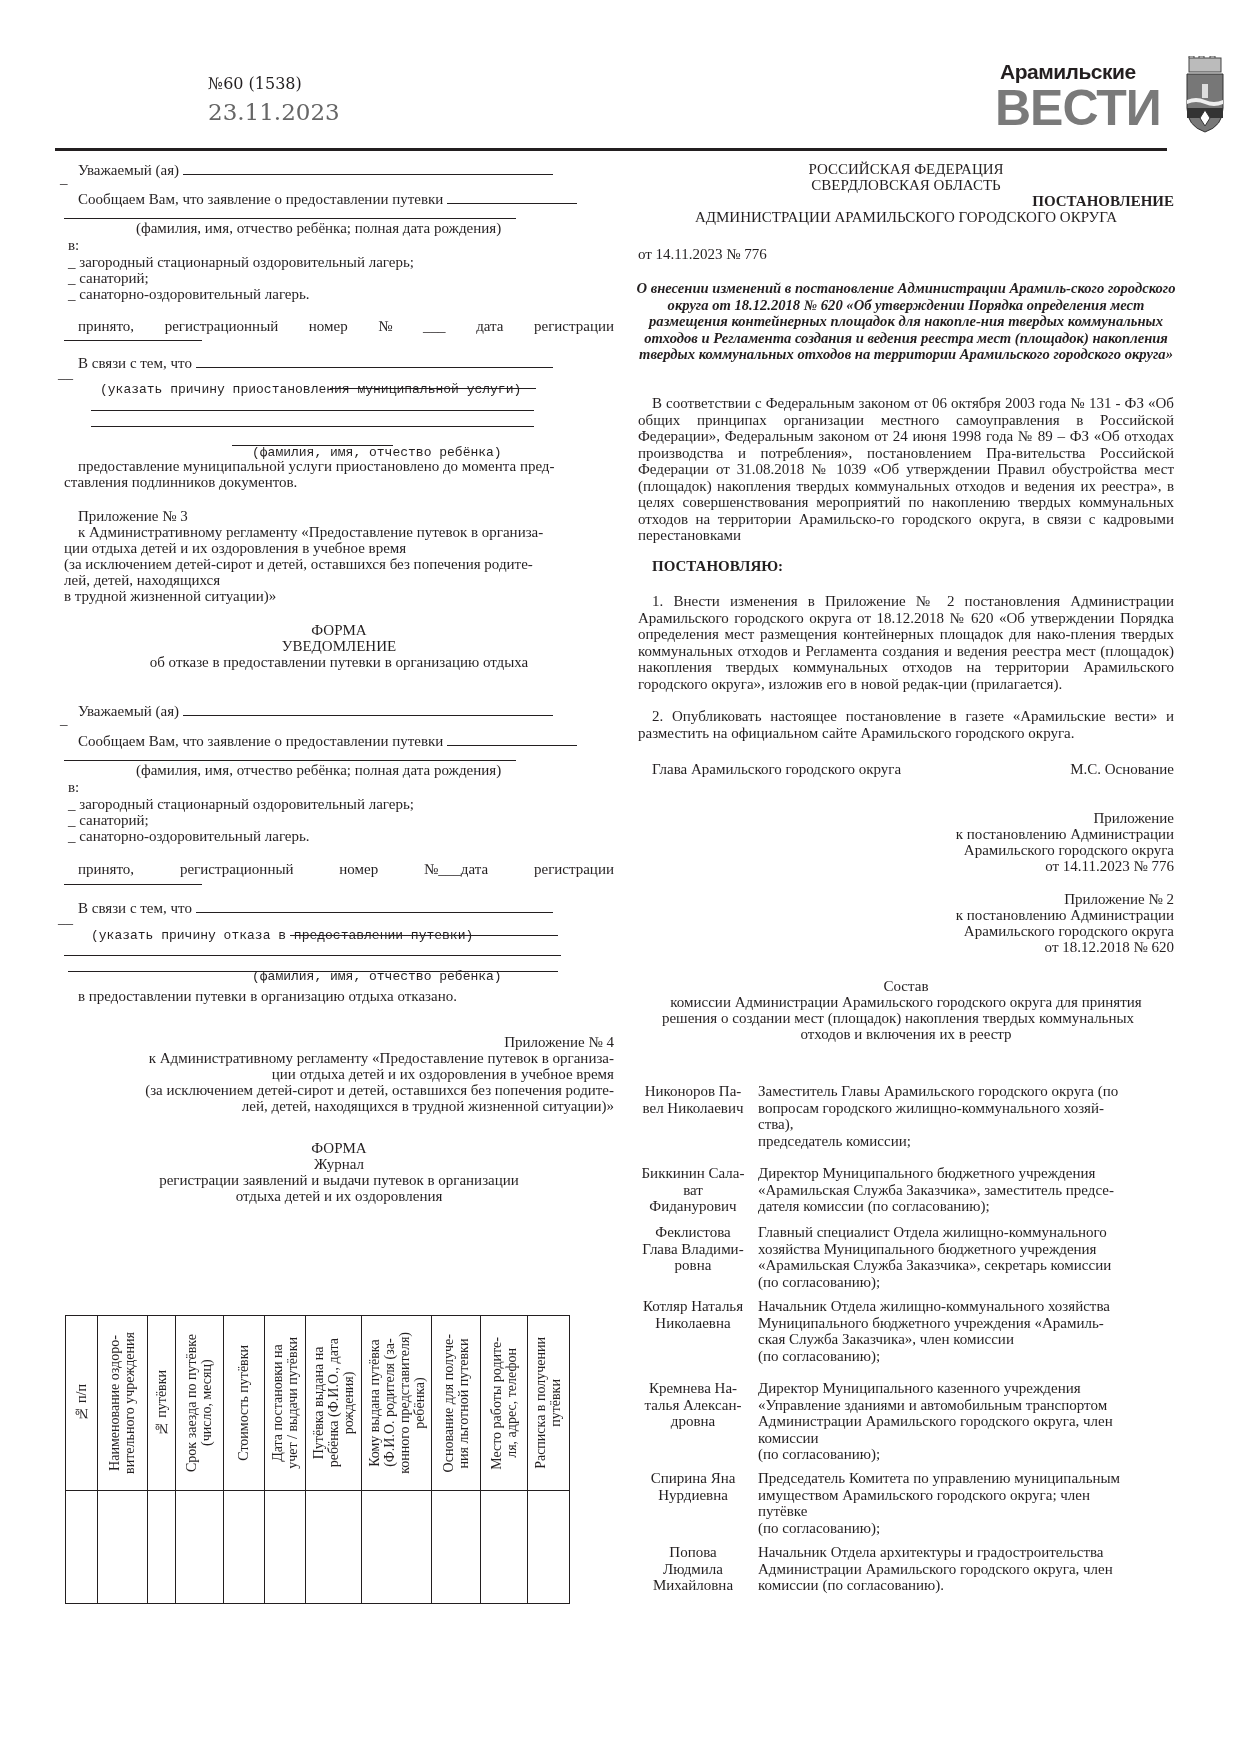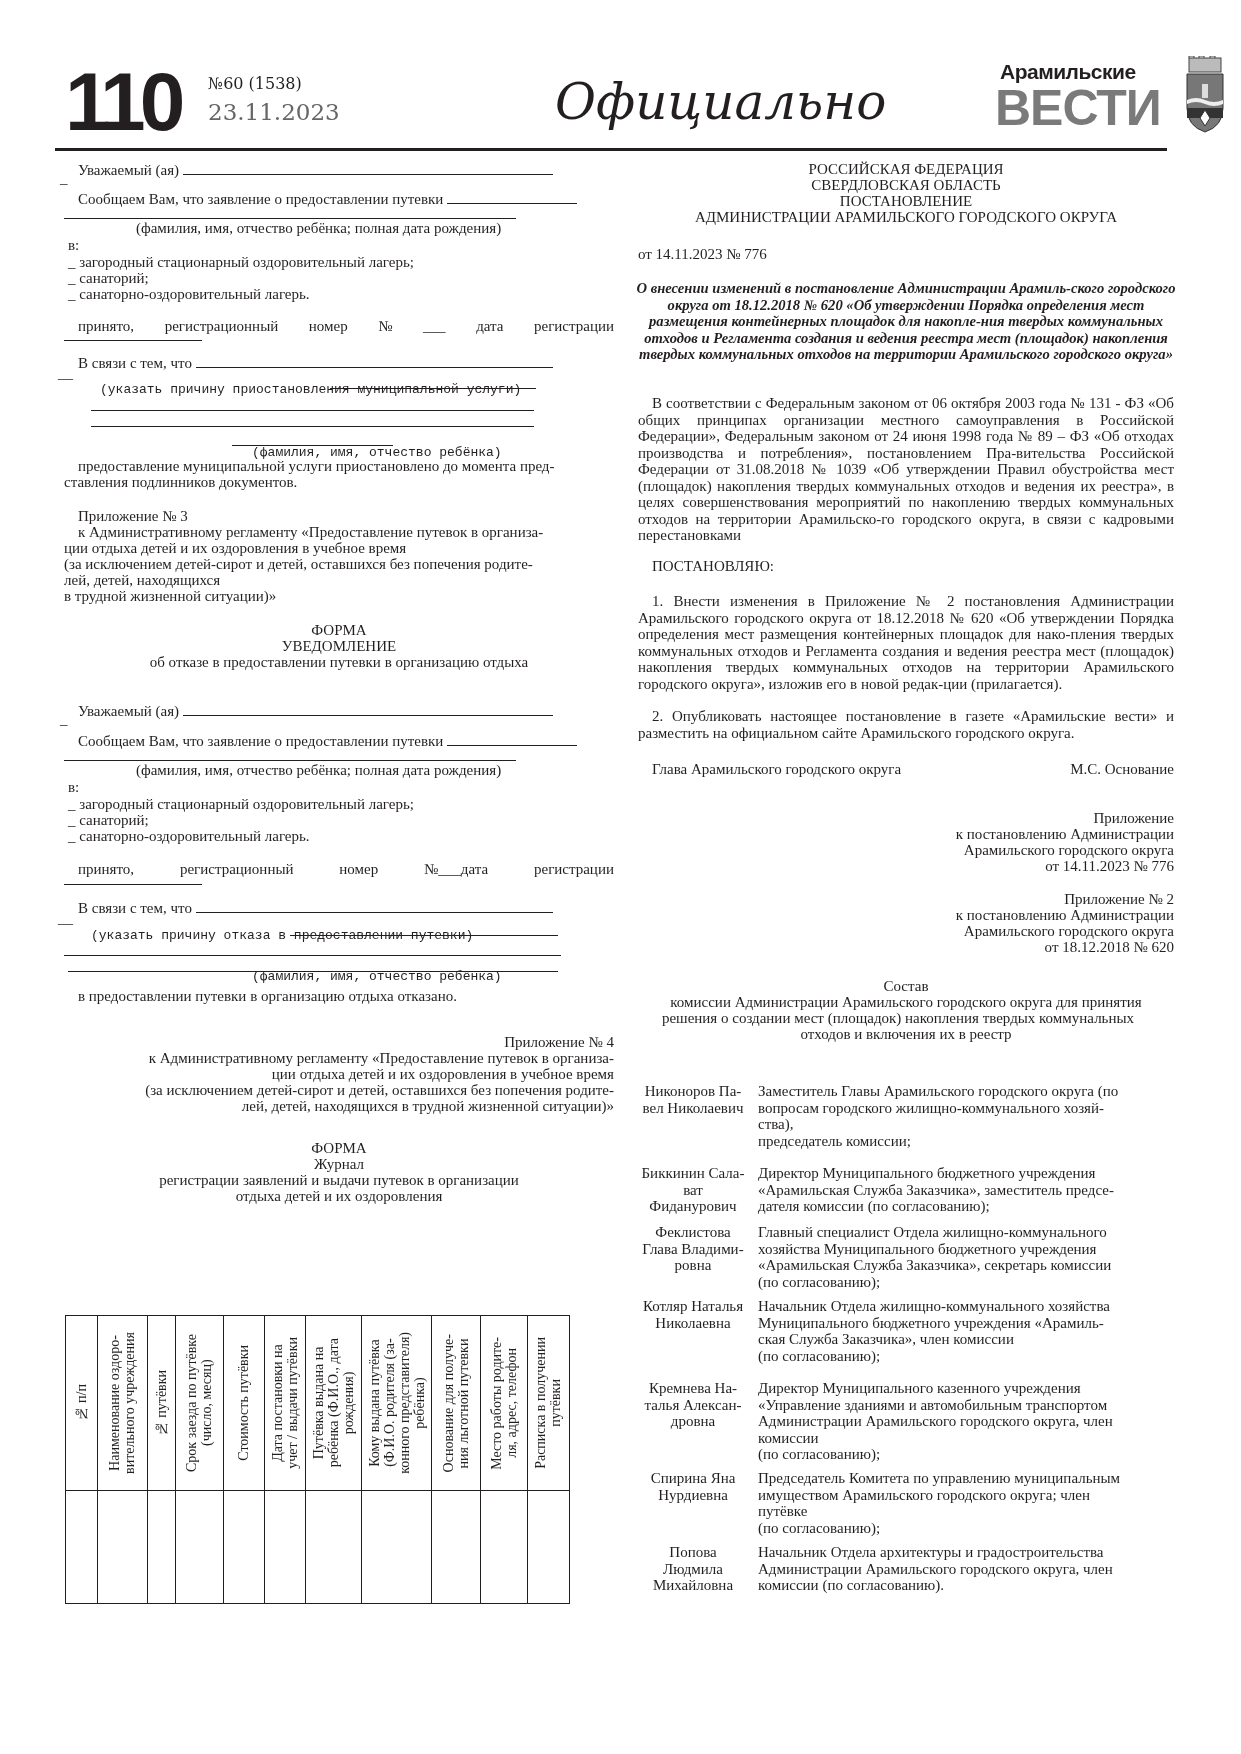"110" div.page-num { html: <div>110</div> -> none }
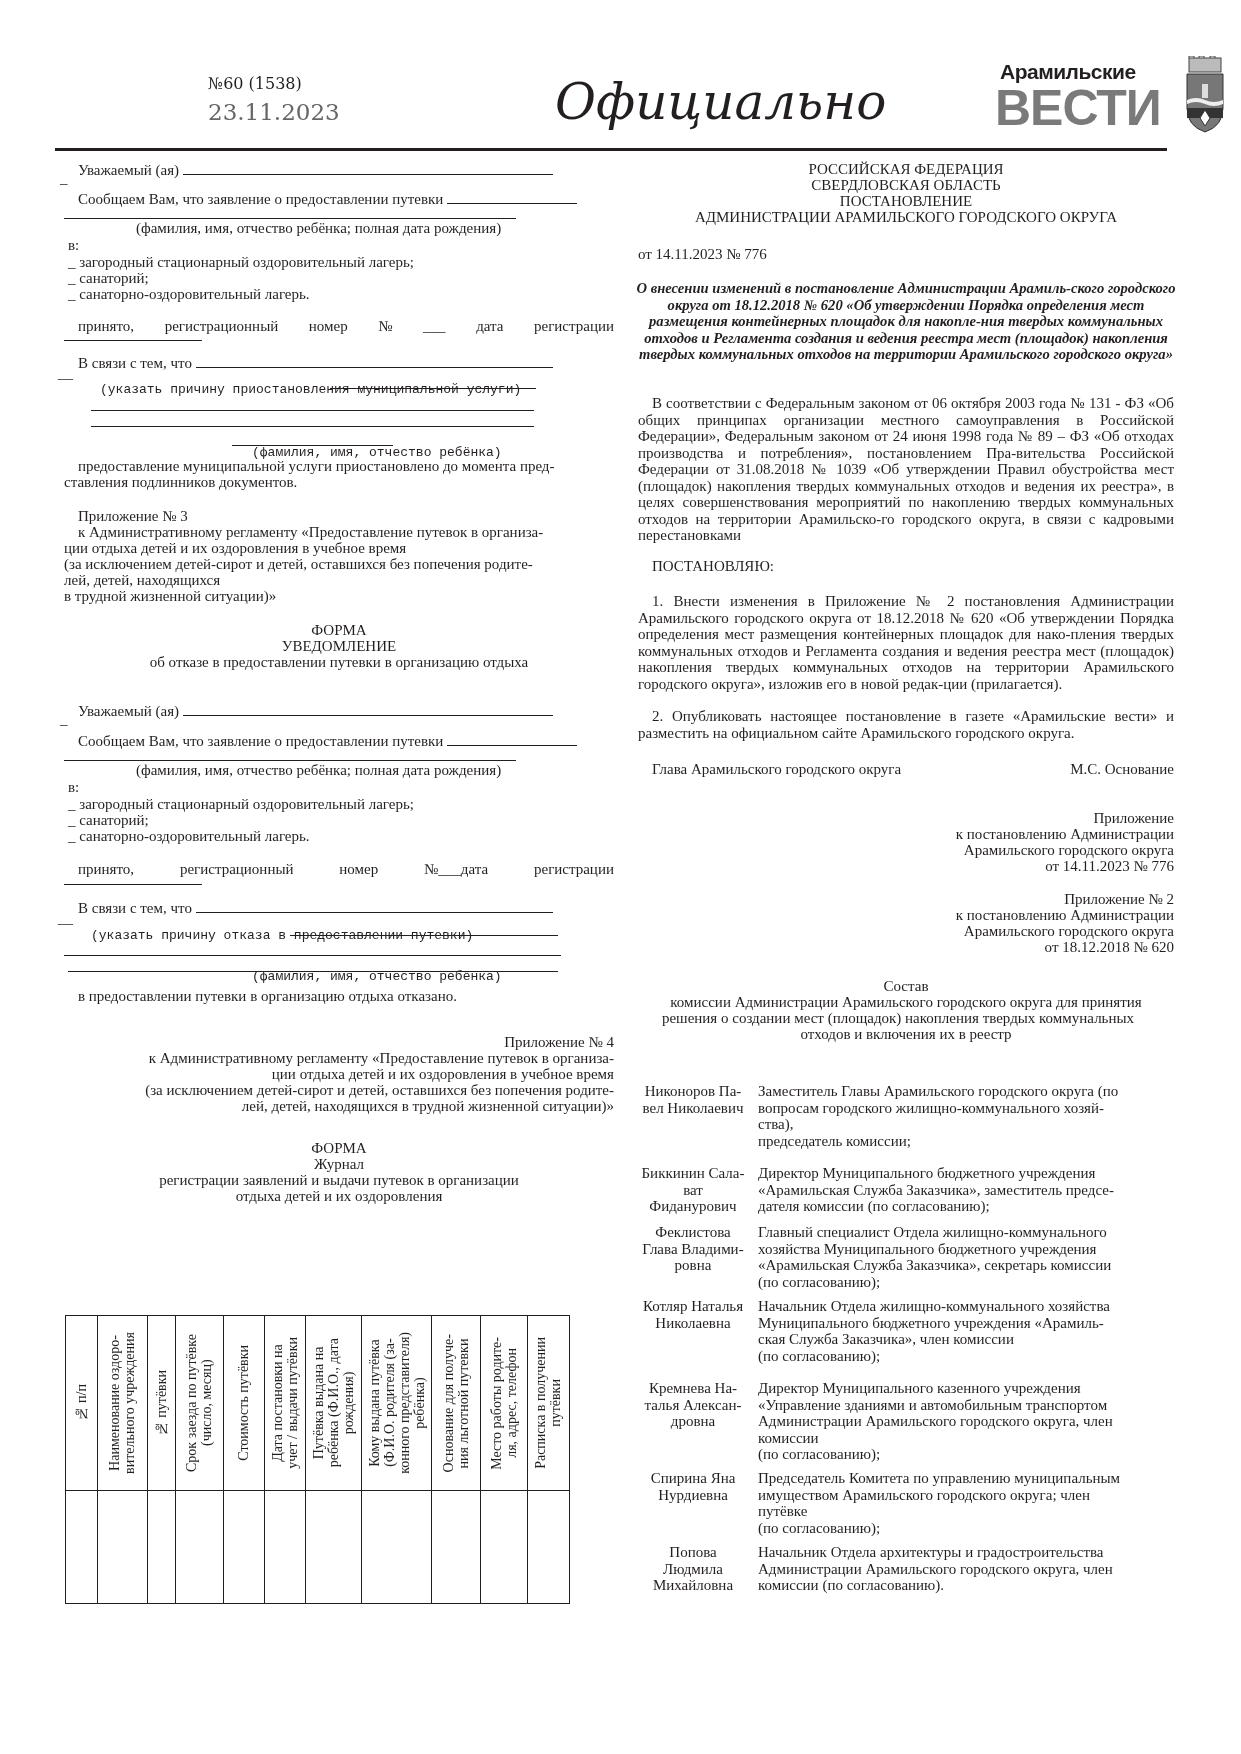"Официально" div.rubric { html: <div>Официально</div> -> none }
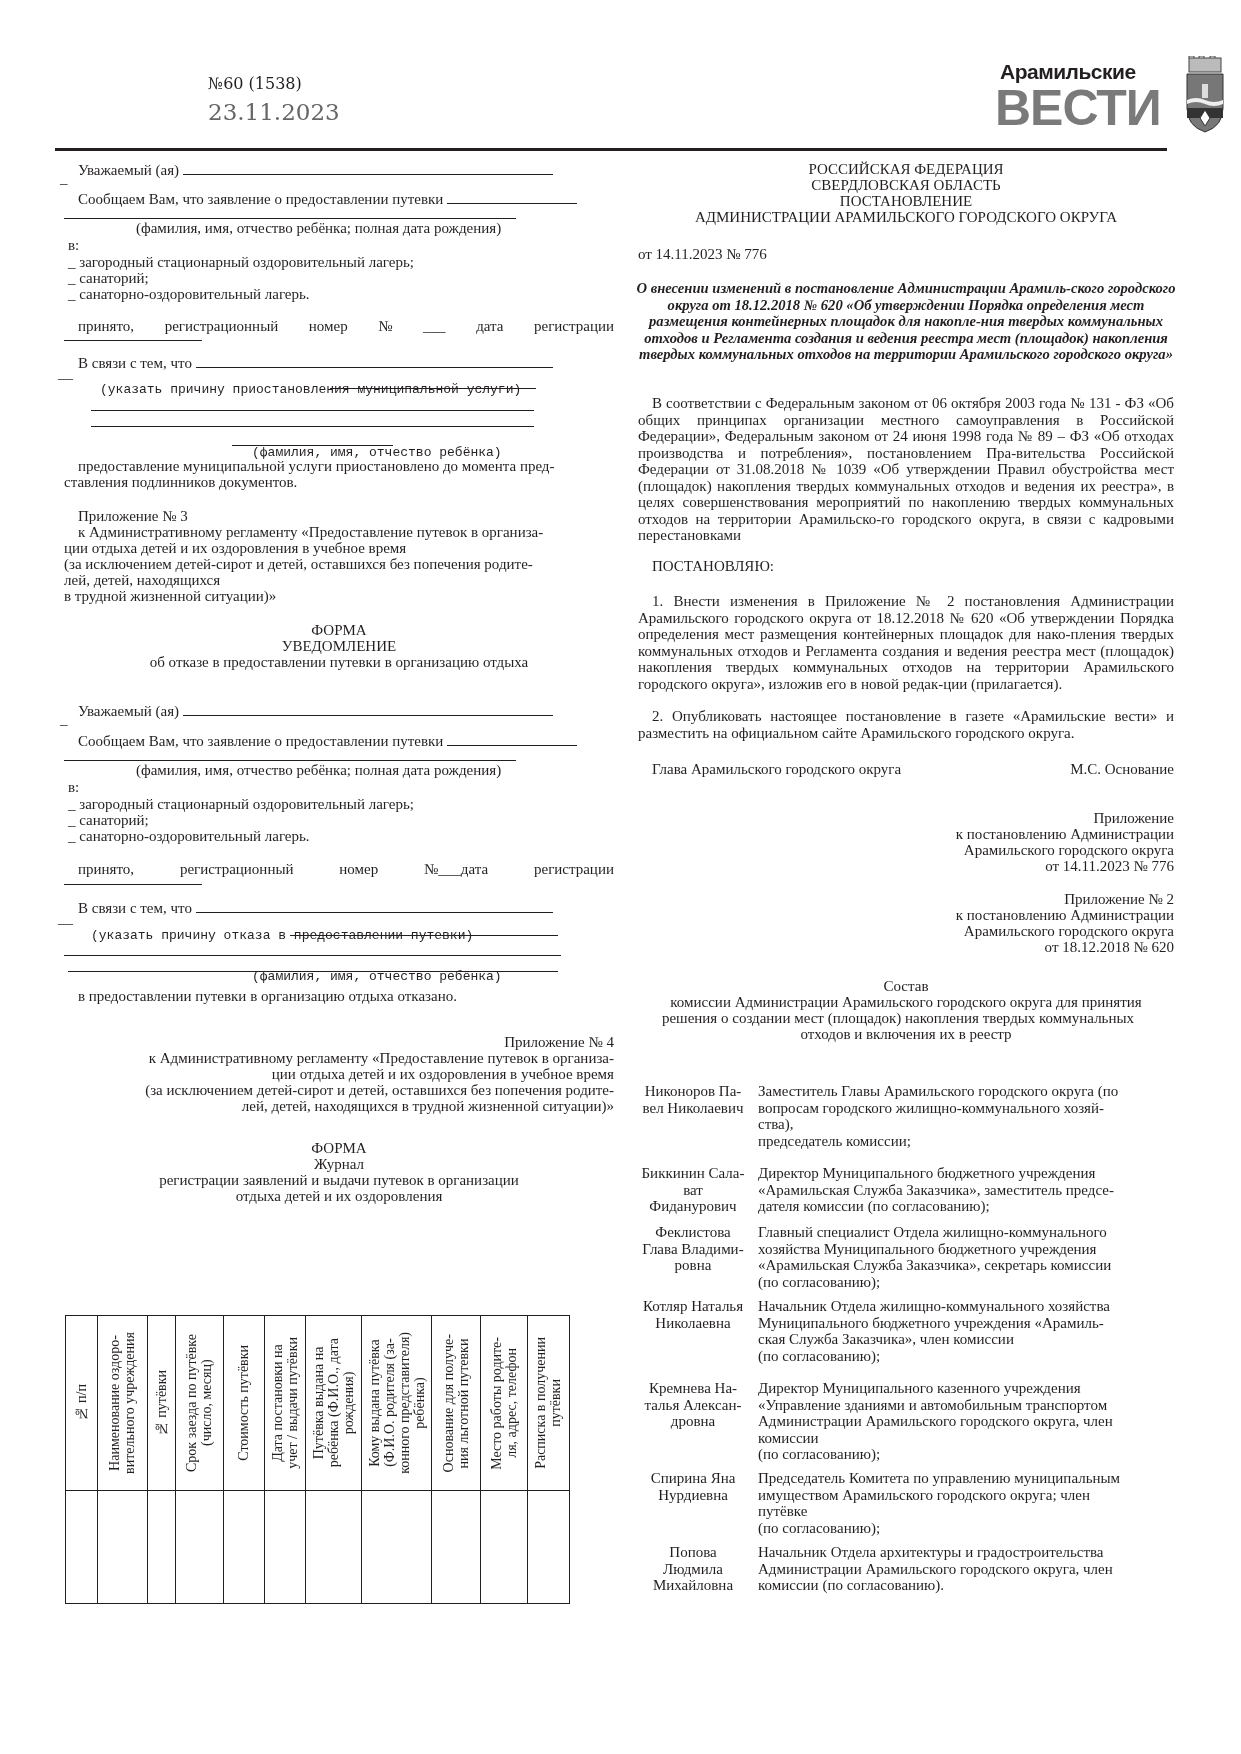"ПОСТАНОВЛЕНИЕ" .bold { font-weight: normal -> bold; text-align: none -> right }
